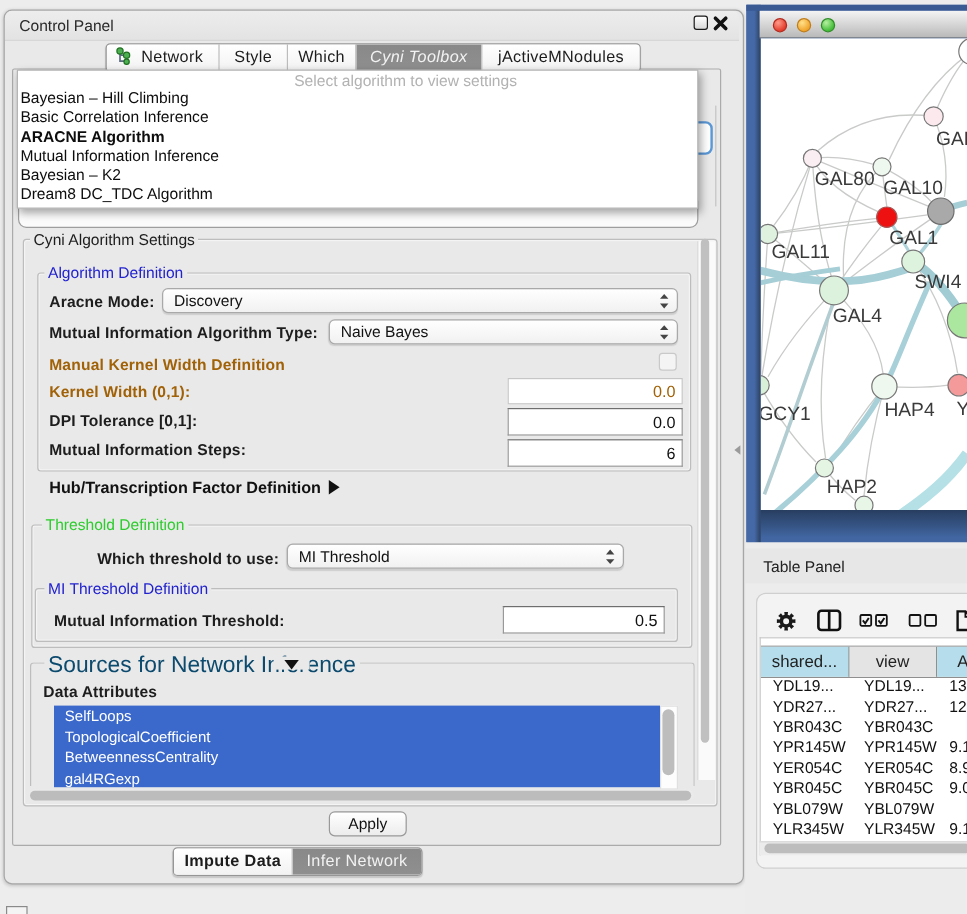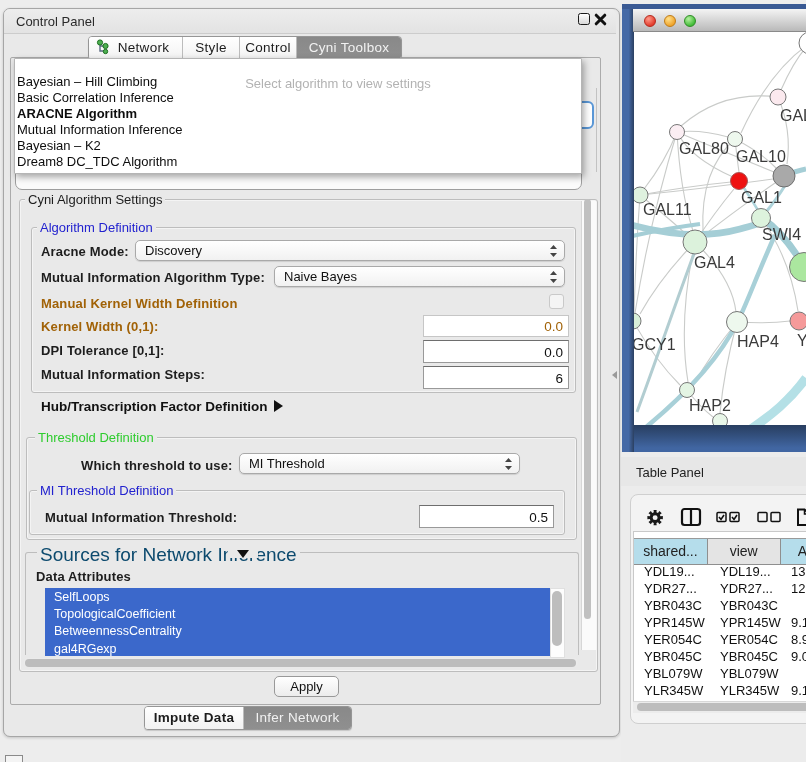"Control" div.t { text: Control -> Which }
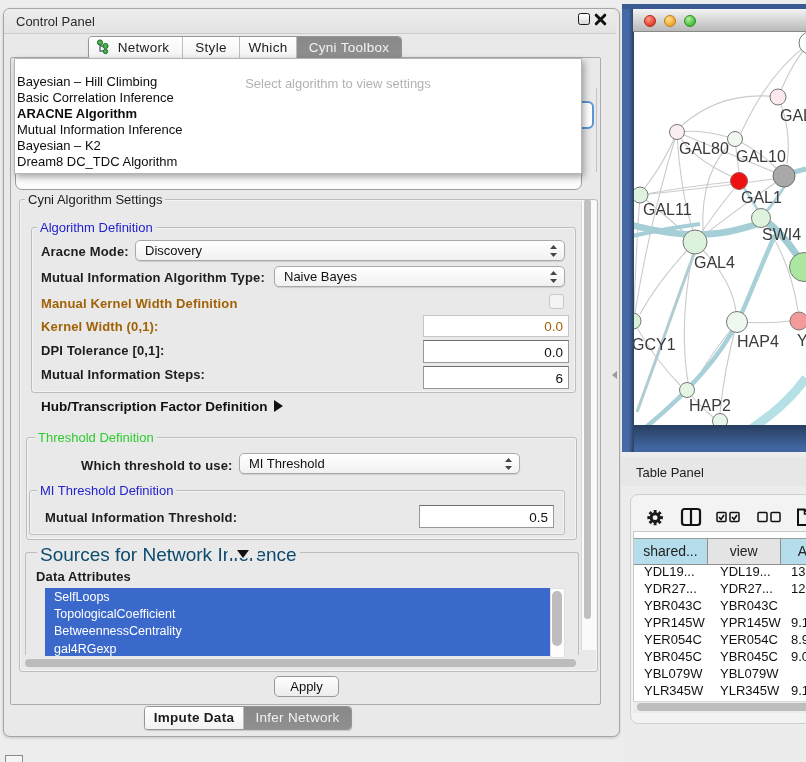"Cyni Toolbox" div.t { font-style: none -> italic }
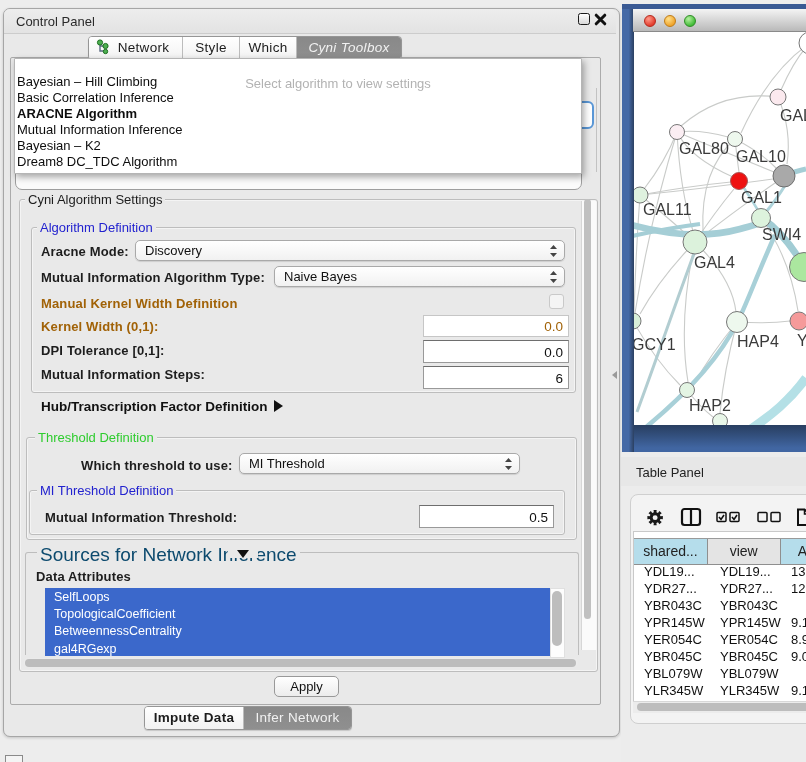"jActiveMNodules" div.t { html: none -> <div>jActiveMNodules</div> }
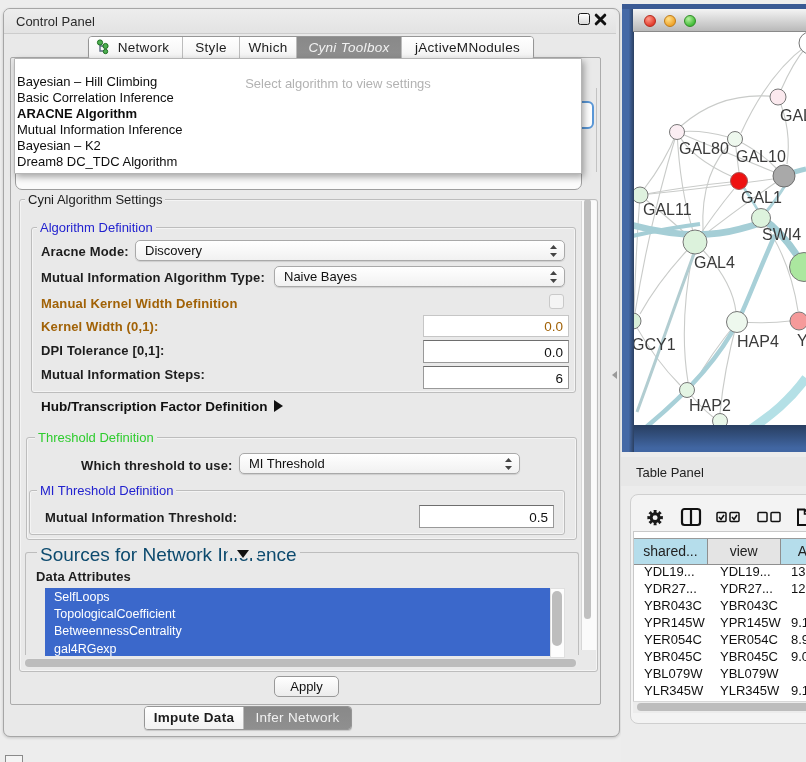"Select algorithm to view settings" div.abs { margin-top: 16px -> none }
